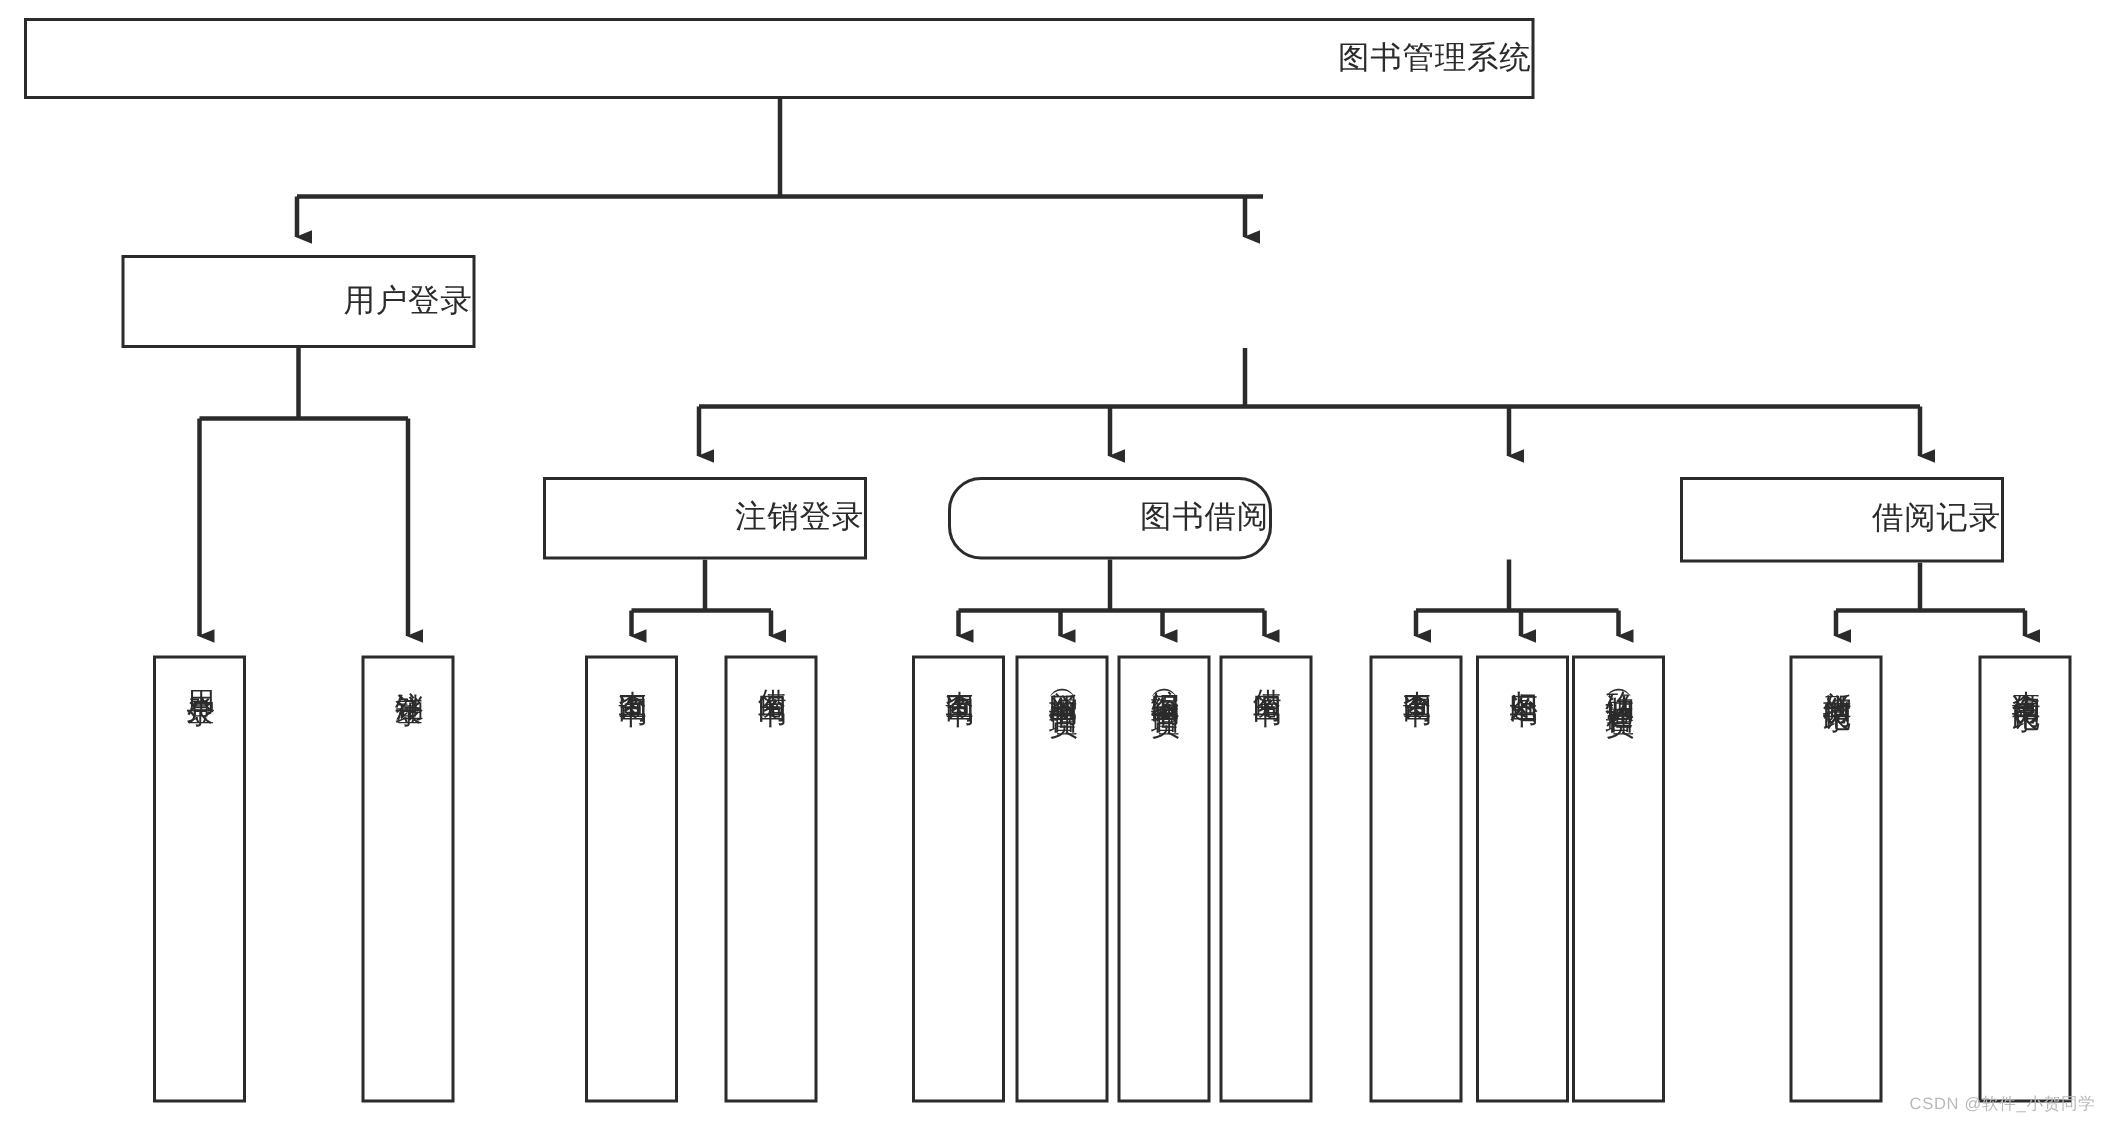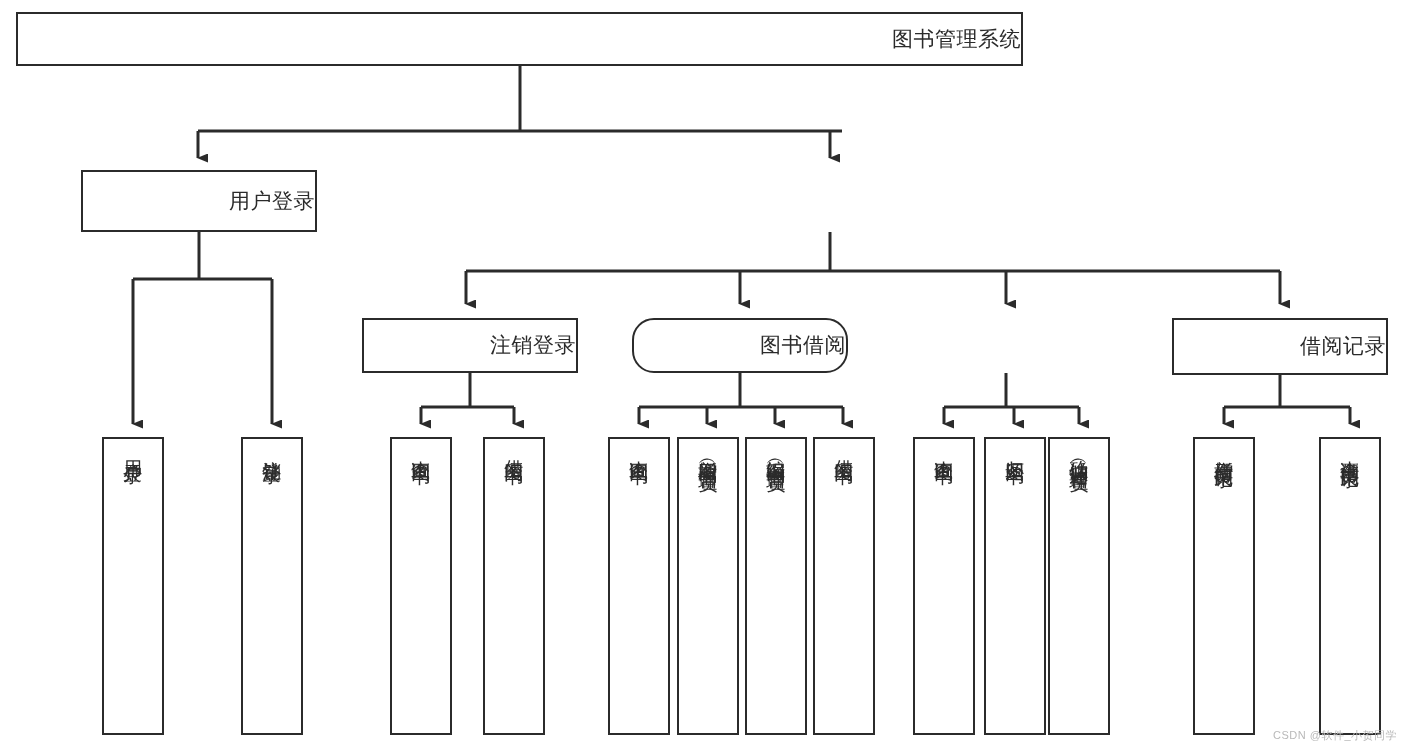"借阅记录" div.node-box { left: 1172px -> 1120px }
